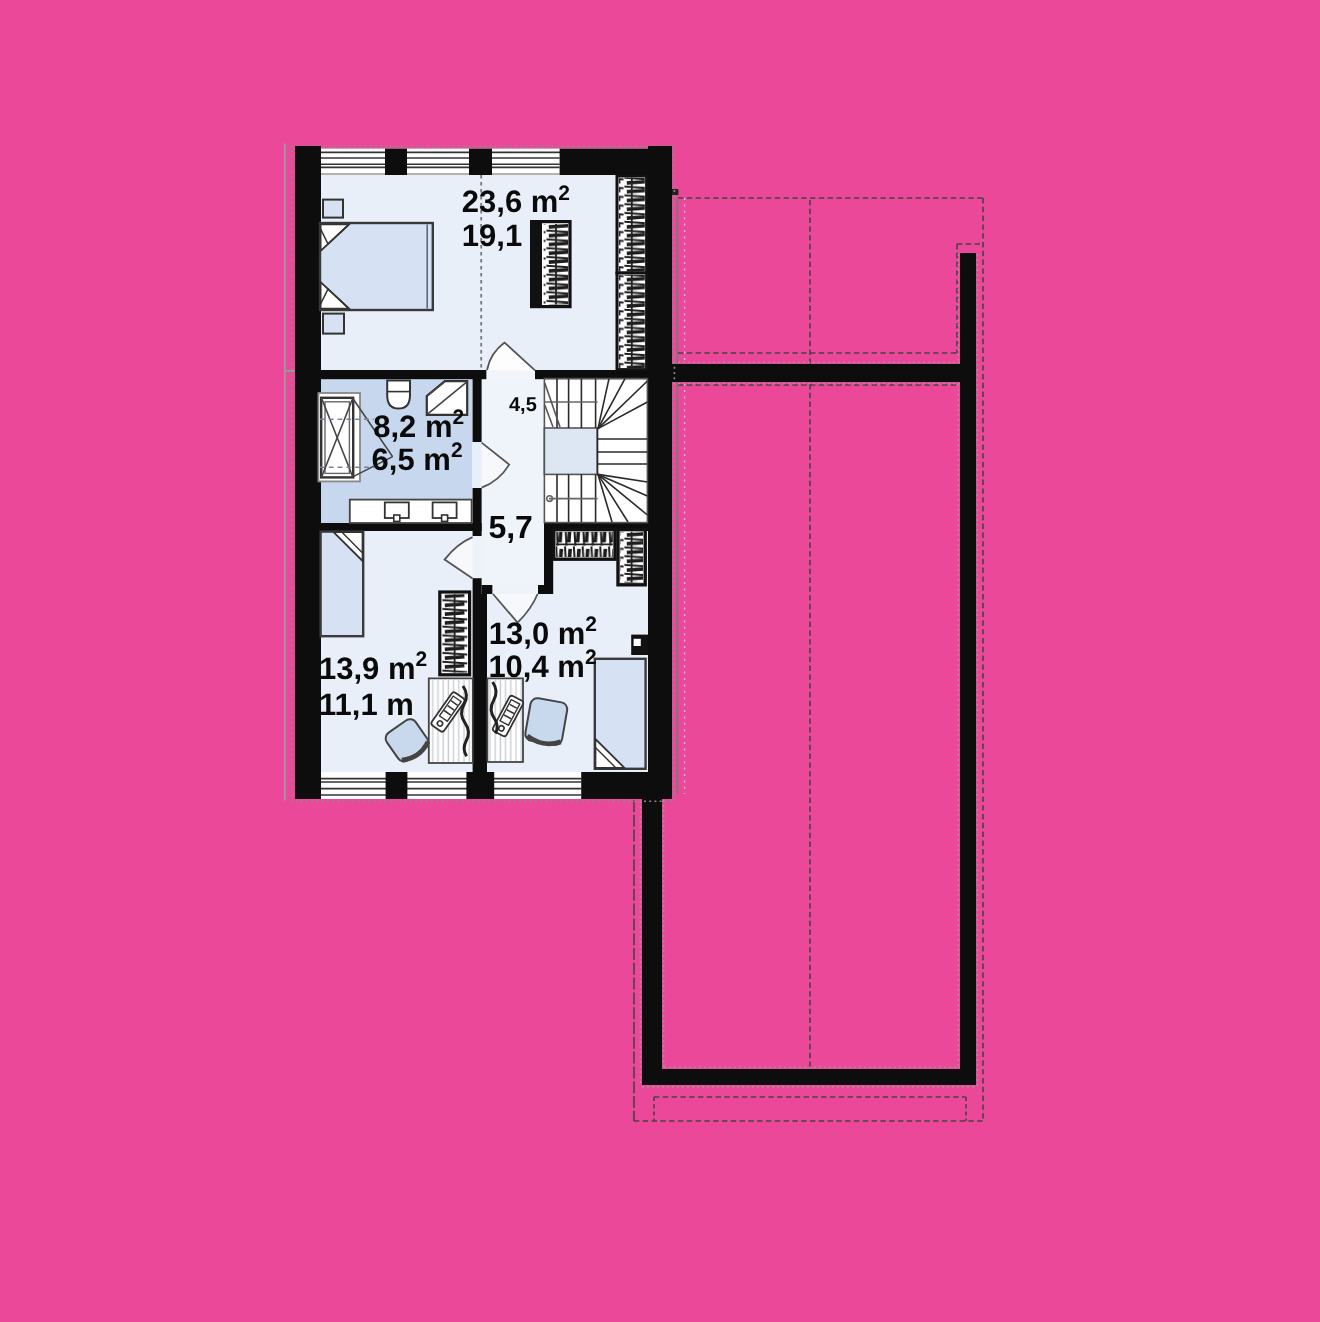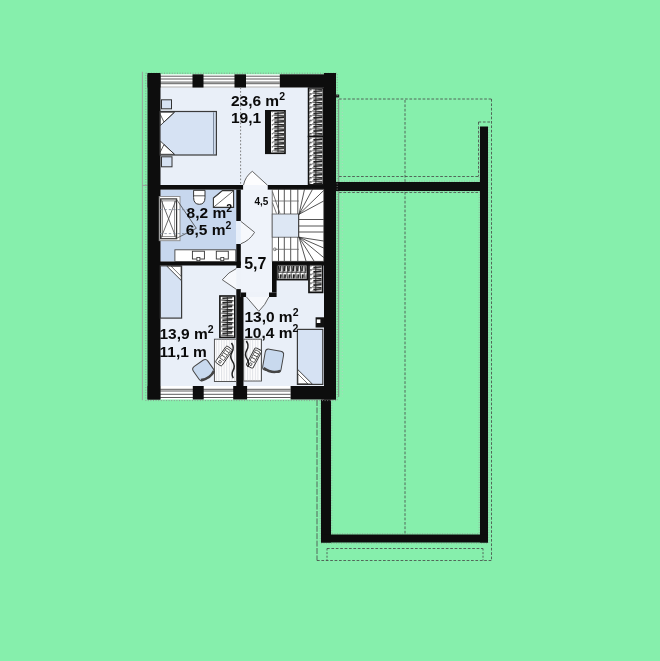"23,6 m2" #c { background: #86efac -> #ec4899 }
